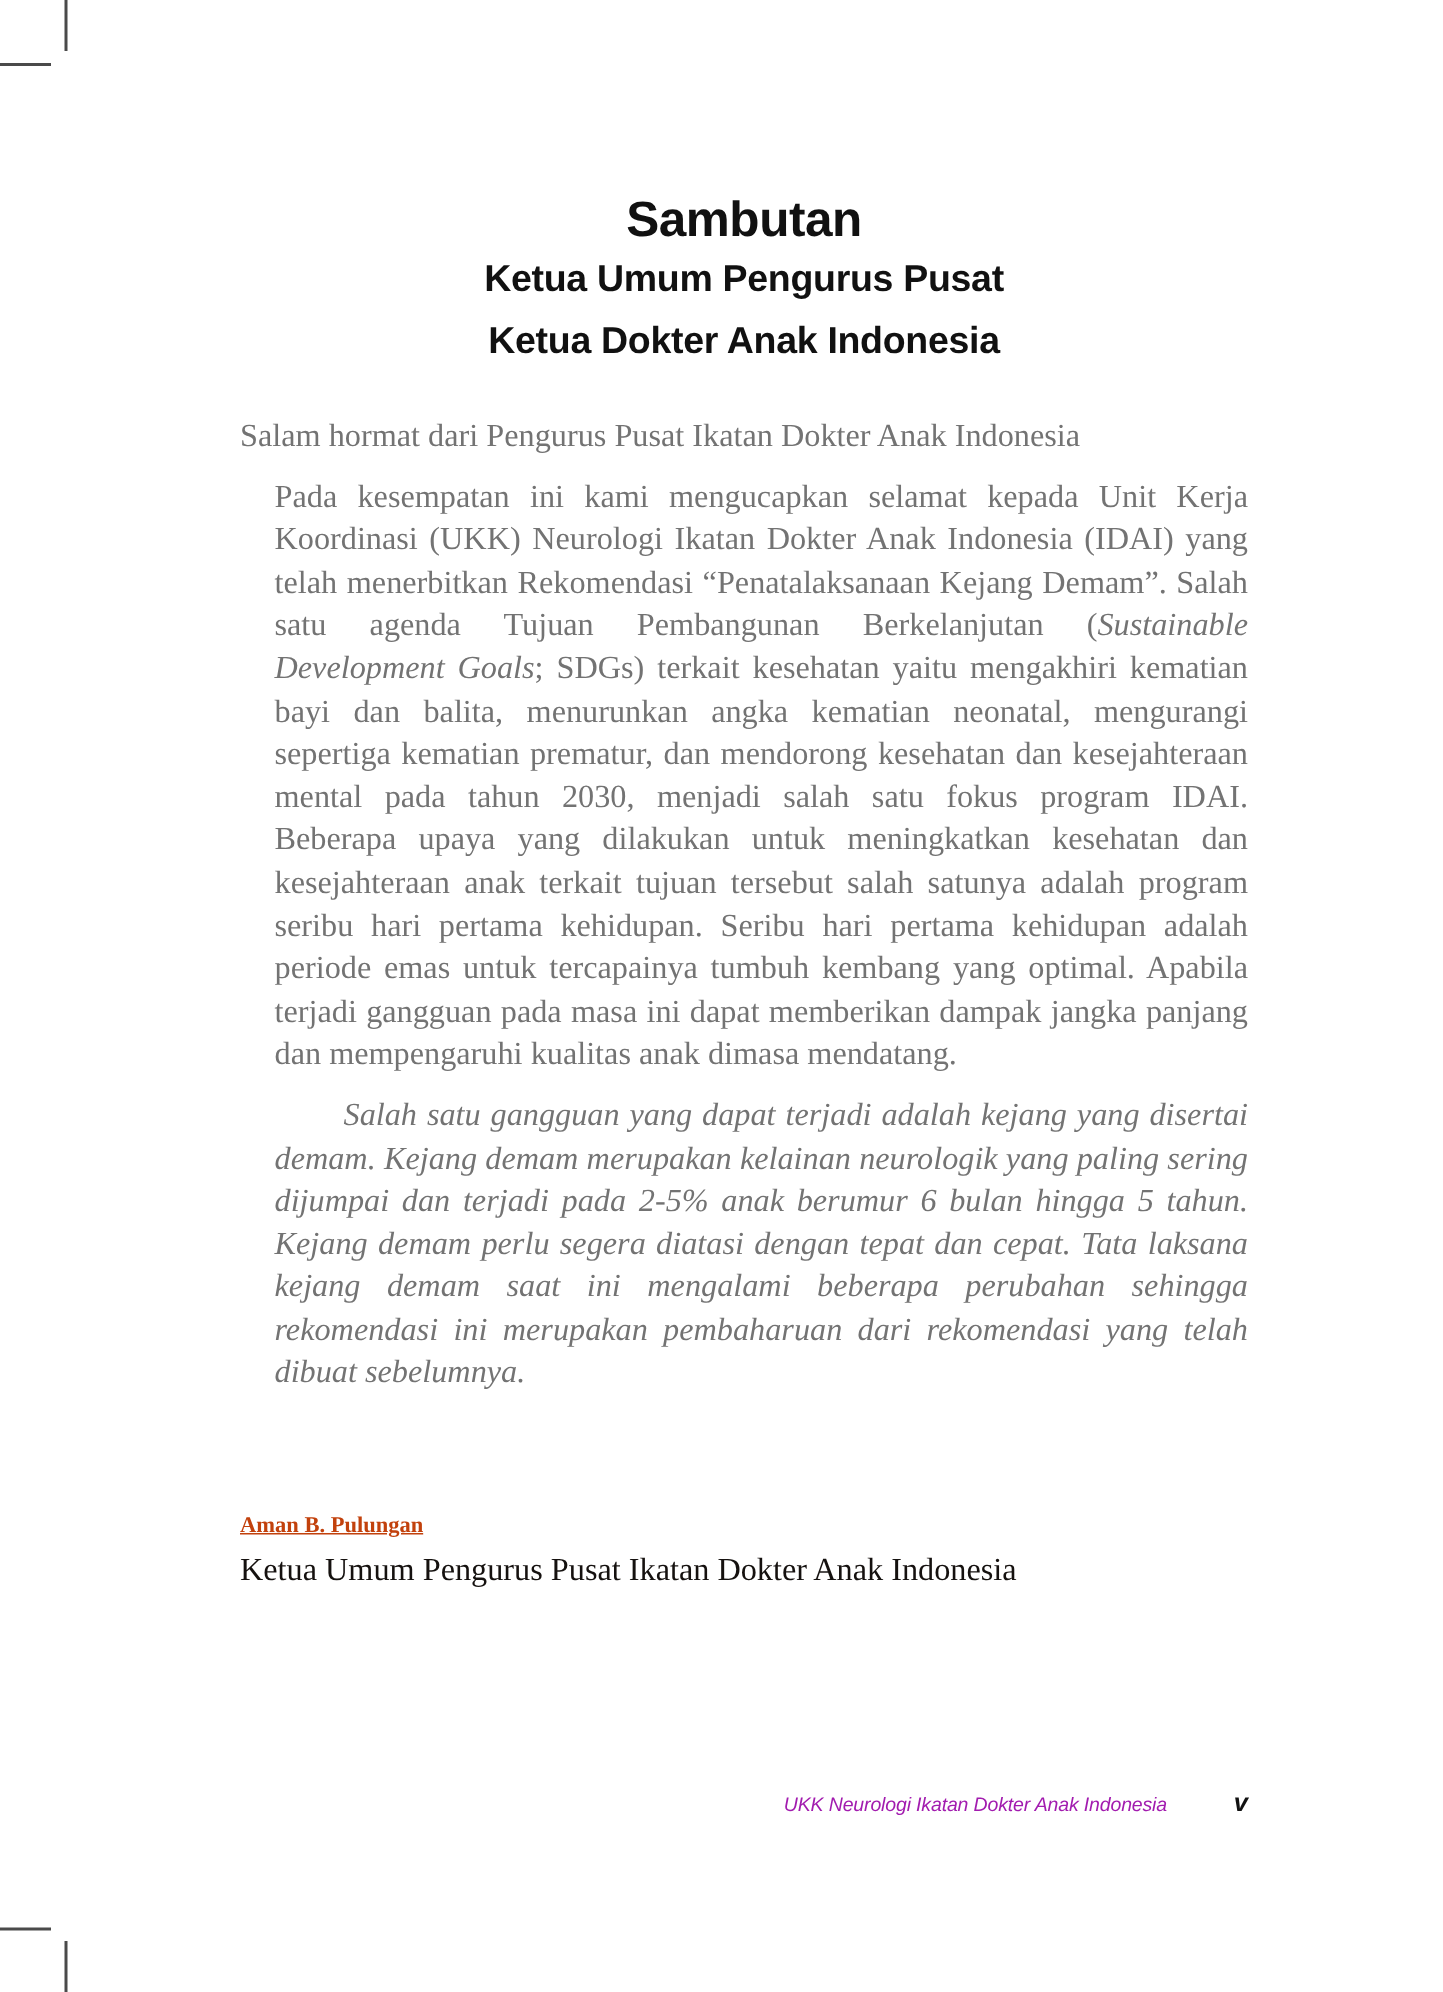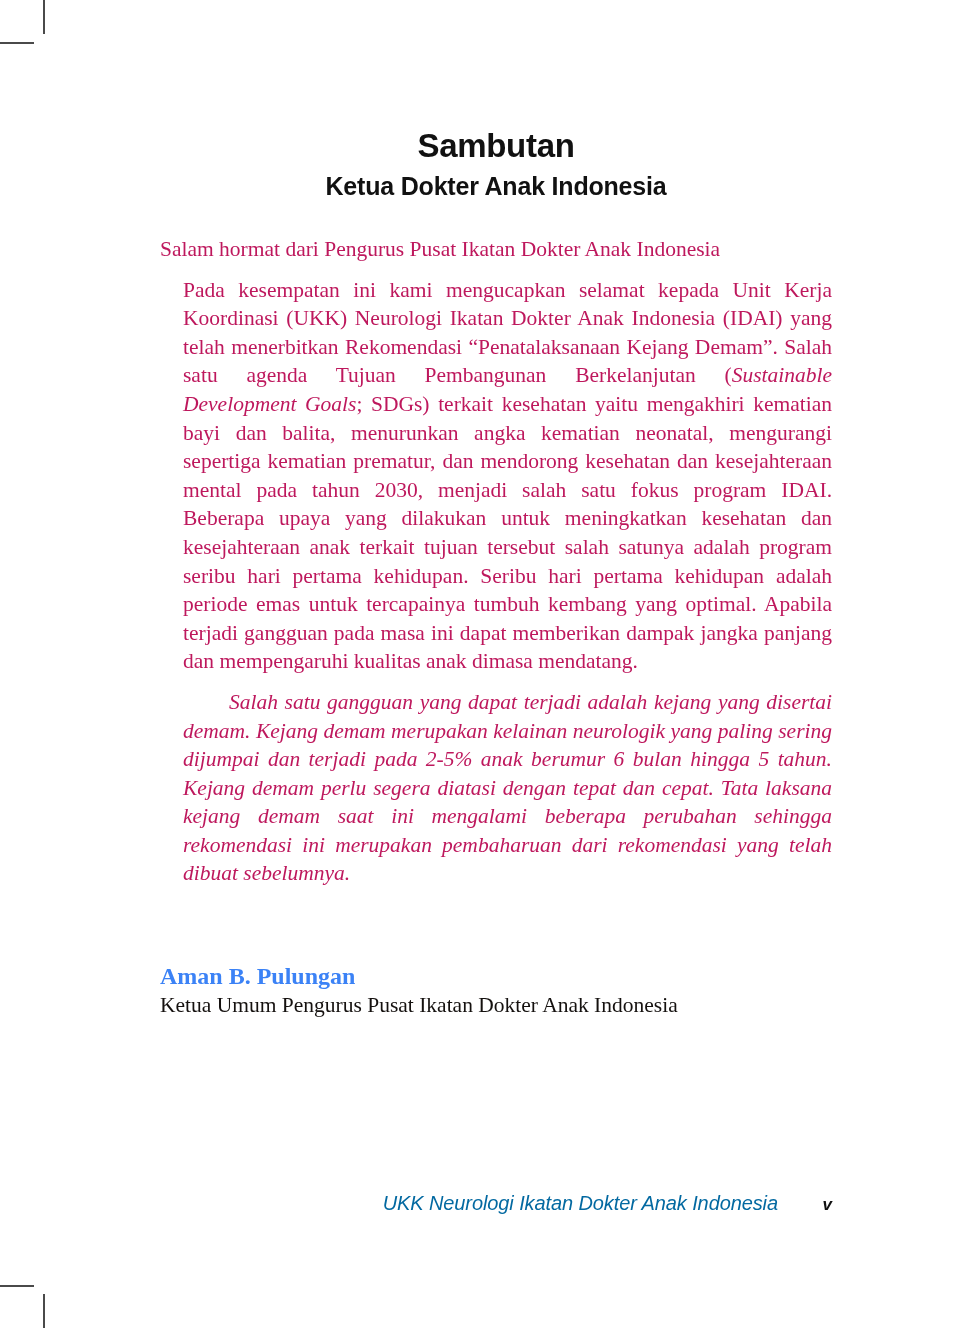"Ketua Umum Pengurus Pusat" div.title-sub { html: none -> <div>Ketua Umum Pengurus Pusat</div> }
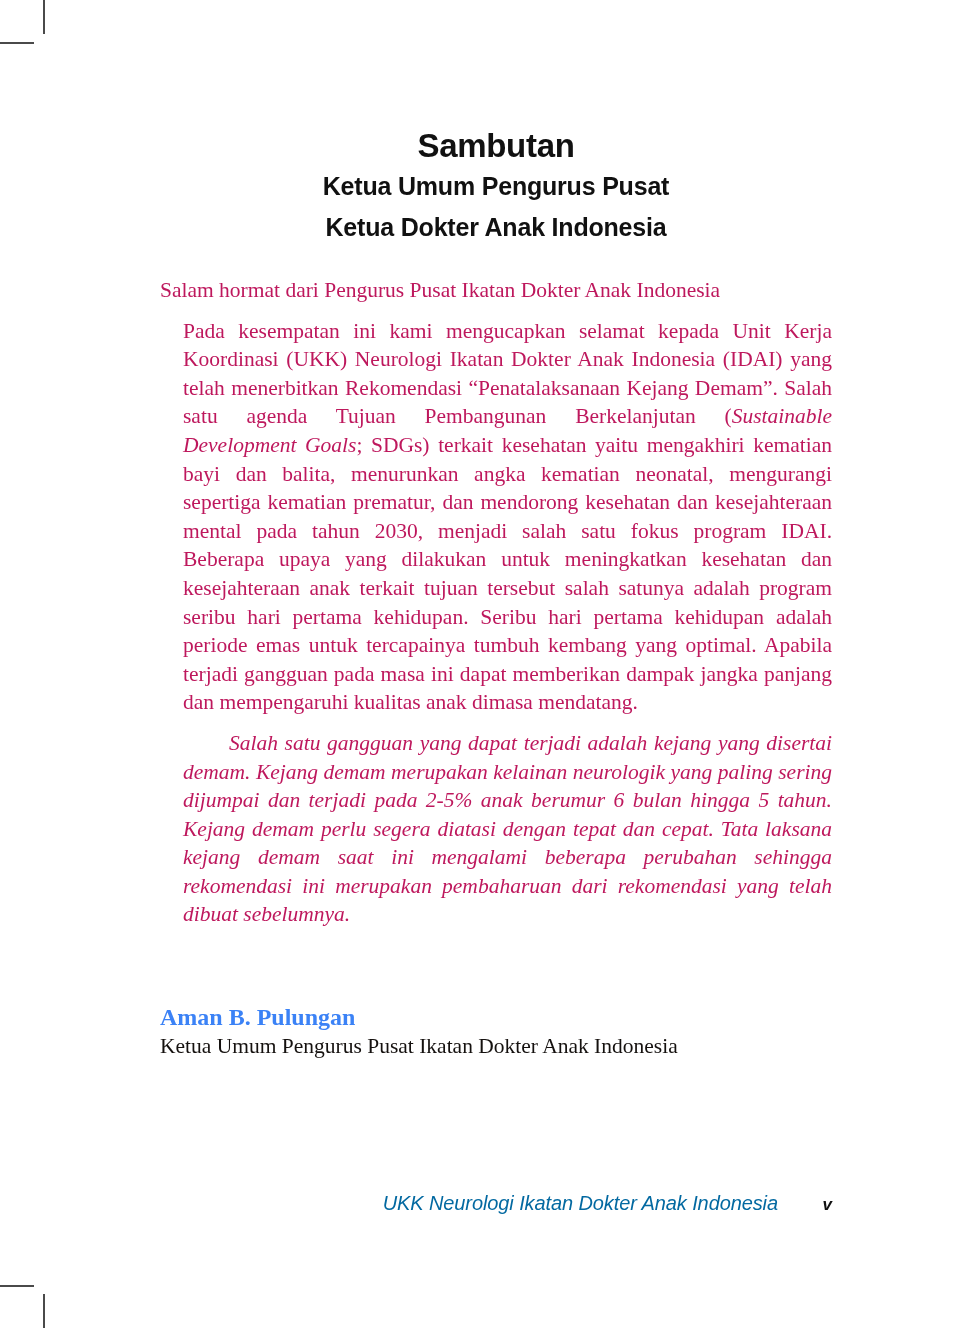"Salam hormat dari Pengurus Pusat" p.para { color: #be185d -> #737373 }
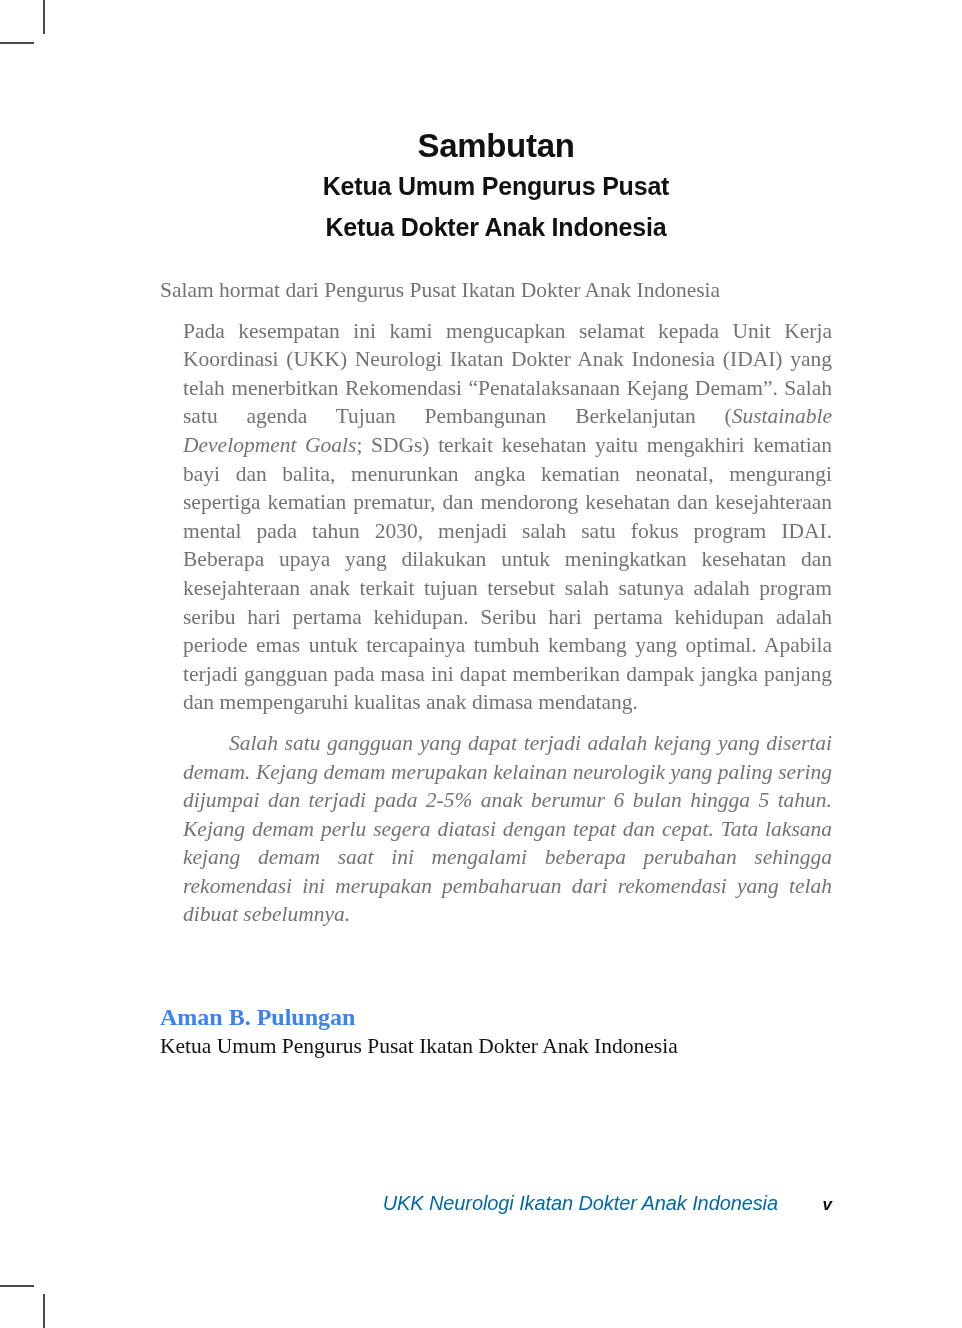"Aman B. Pulungan" .sig-name { color: #3b82f6 -> #c2410c; font-size: 24px -> 15px; text-decoration: none -> underline }
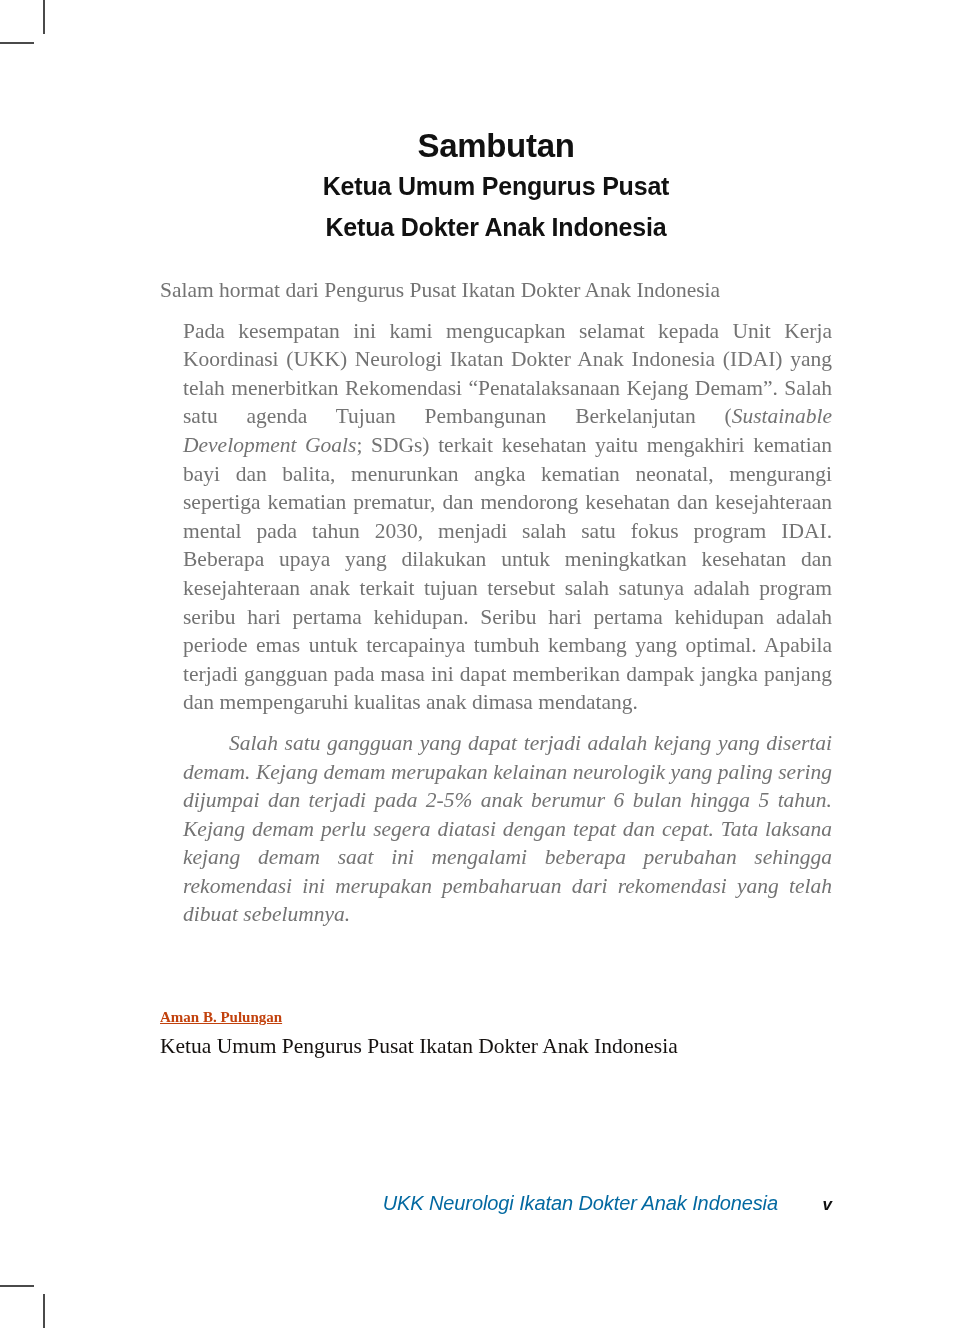"UKK Neurologi Ikatan Dokter Anak" .footer-text { color: #0369a1 -> #a21caf; font-size: 20px -> 13px }
